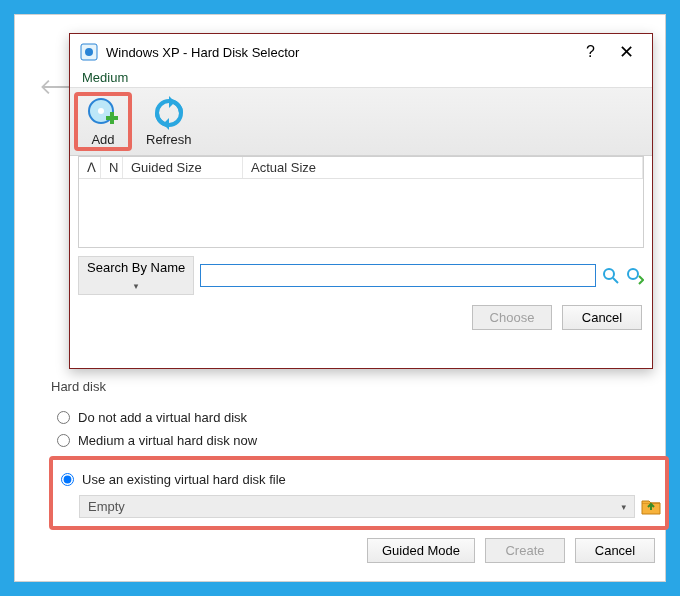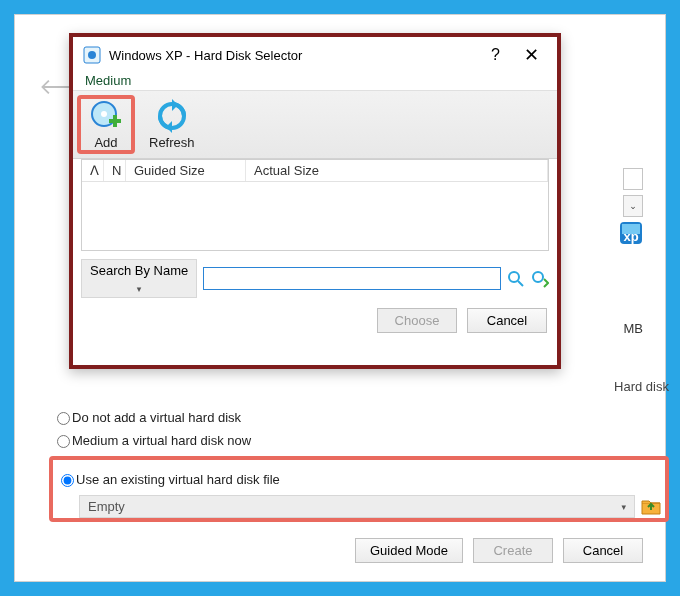"Windows XP - Hard Disk" .modal { border: 4px solid #7f1d1d -> 1px solid #7f1d1d; width: 492px -> 584px }
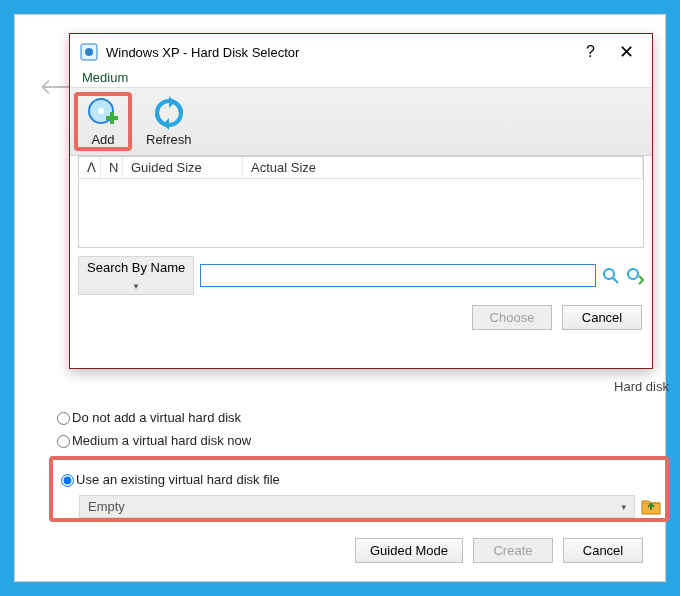"Hard disk" .fieldset-label { text-align: right -> none }
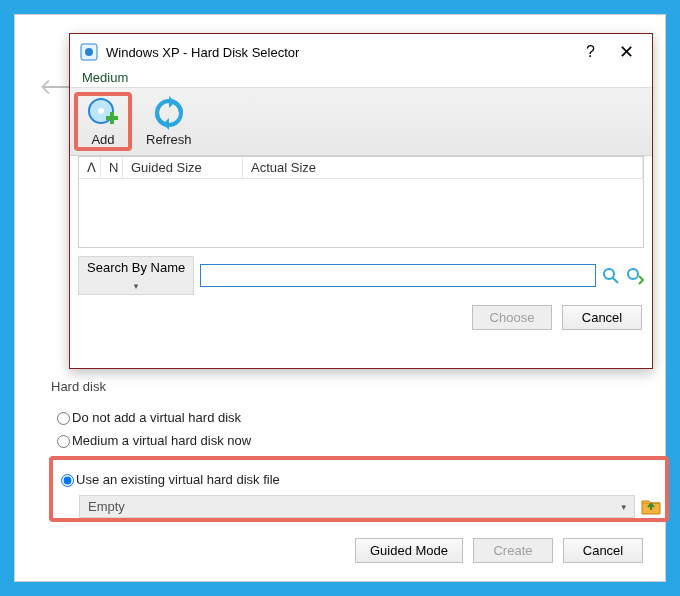"Do not add a virtual" .radio-row { align-items: flex-end -> center; gap: 2px -> 8px }
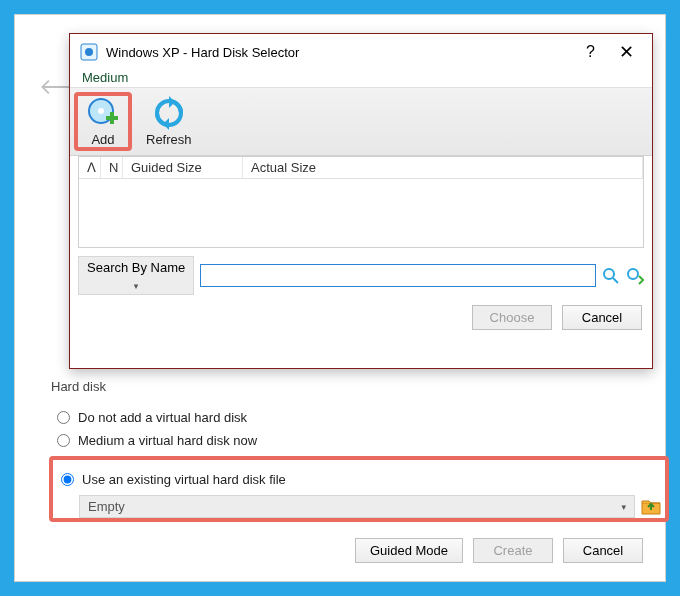"Use an existing virtual hard" .highlight-area { padding: 4px 4px 0 2px -> 4px 4px 8px 2px }
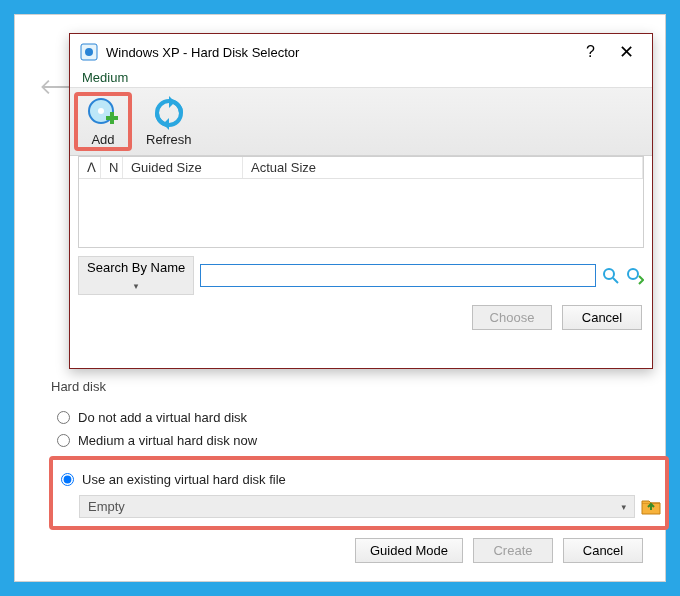"Guided Mode" .bottom-buttons { right: 22px -> 10px }
